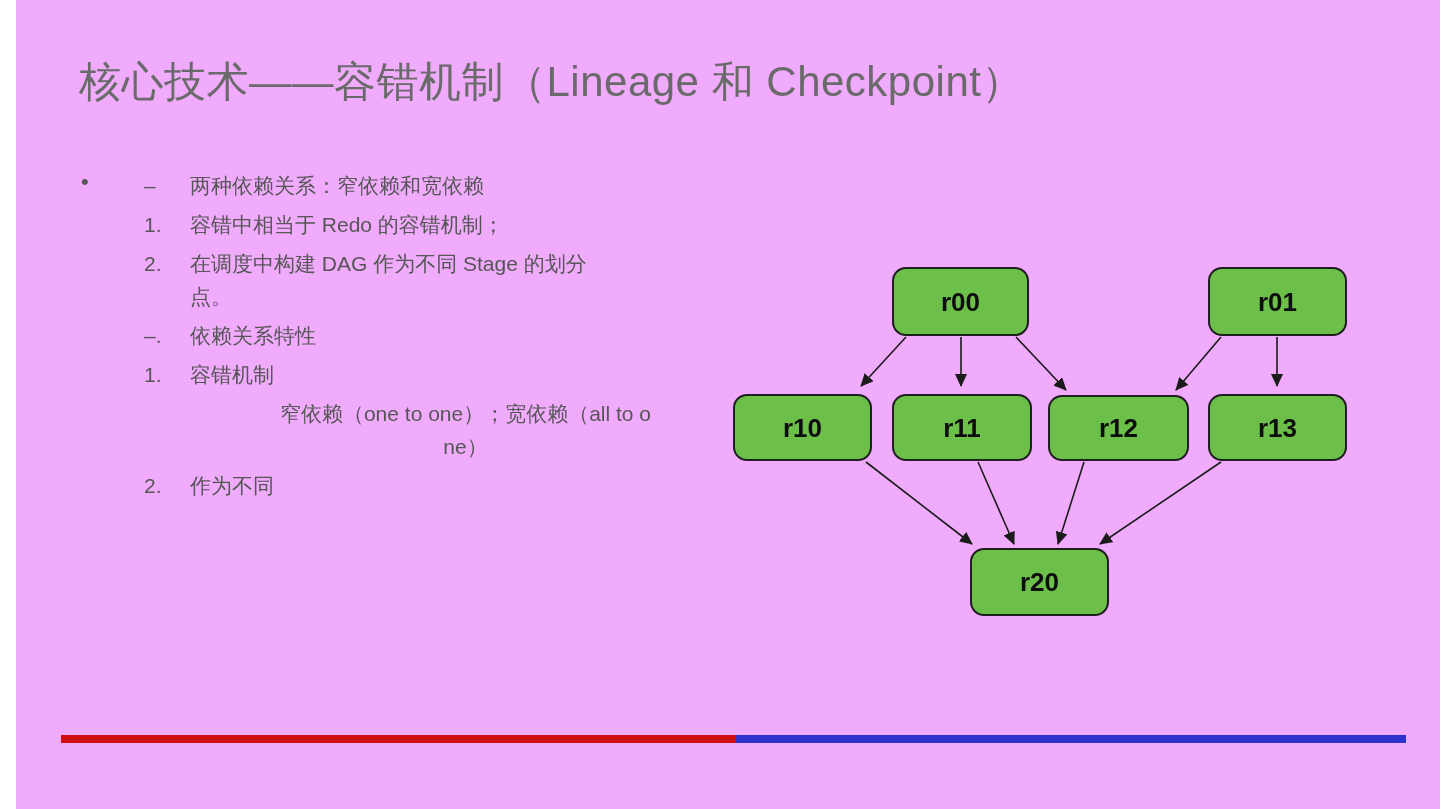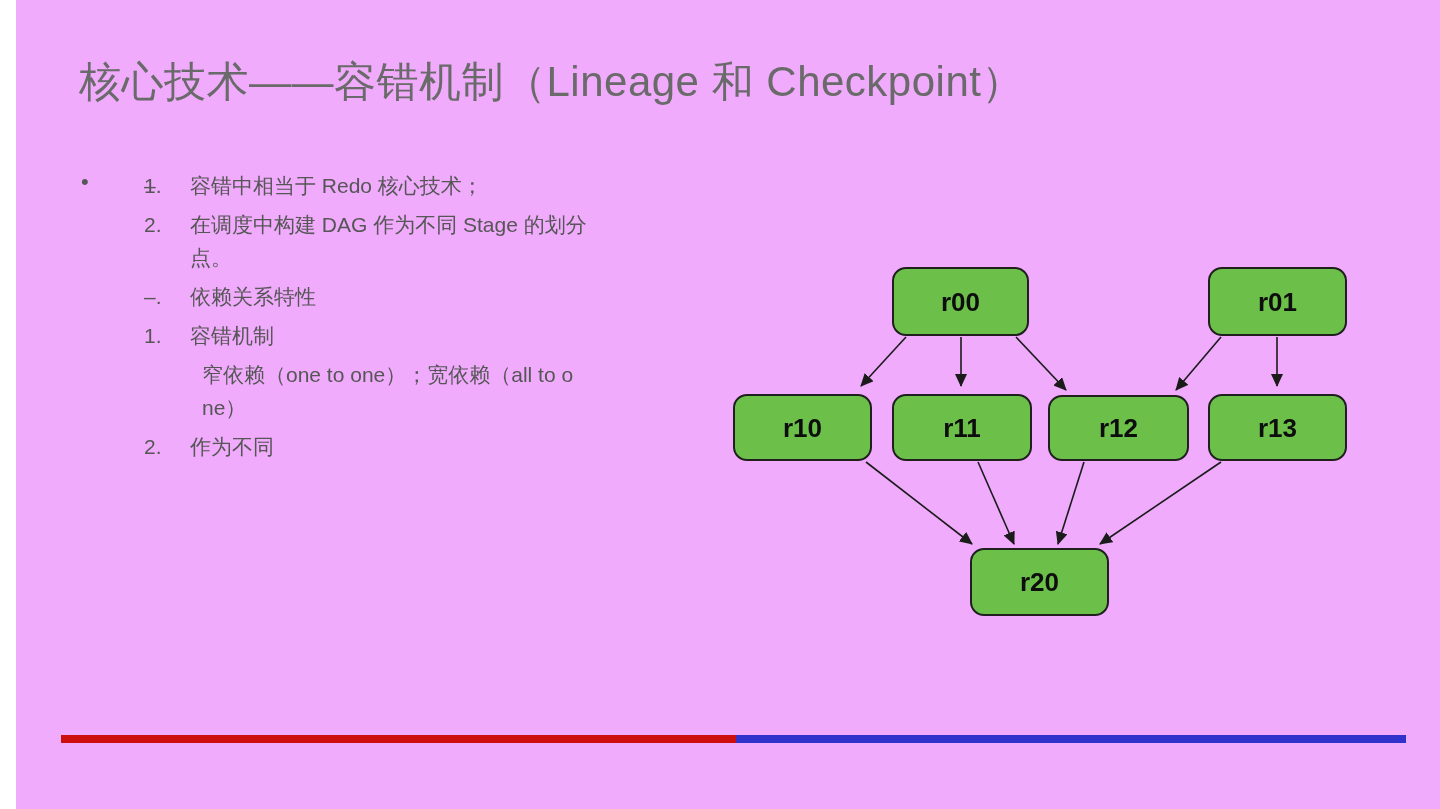"两种依赖关系：窄依赖和宽依赖" span { html: none -> <span>两种依赖关系：窄依赖和宽依赖</span> }
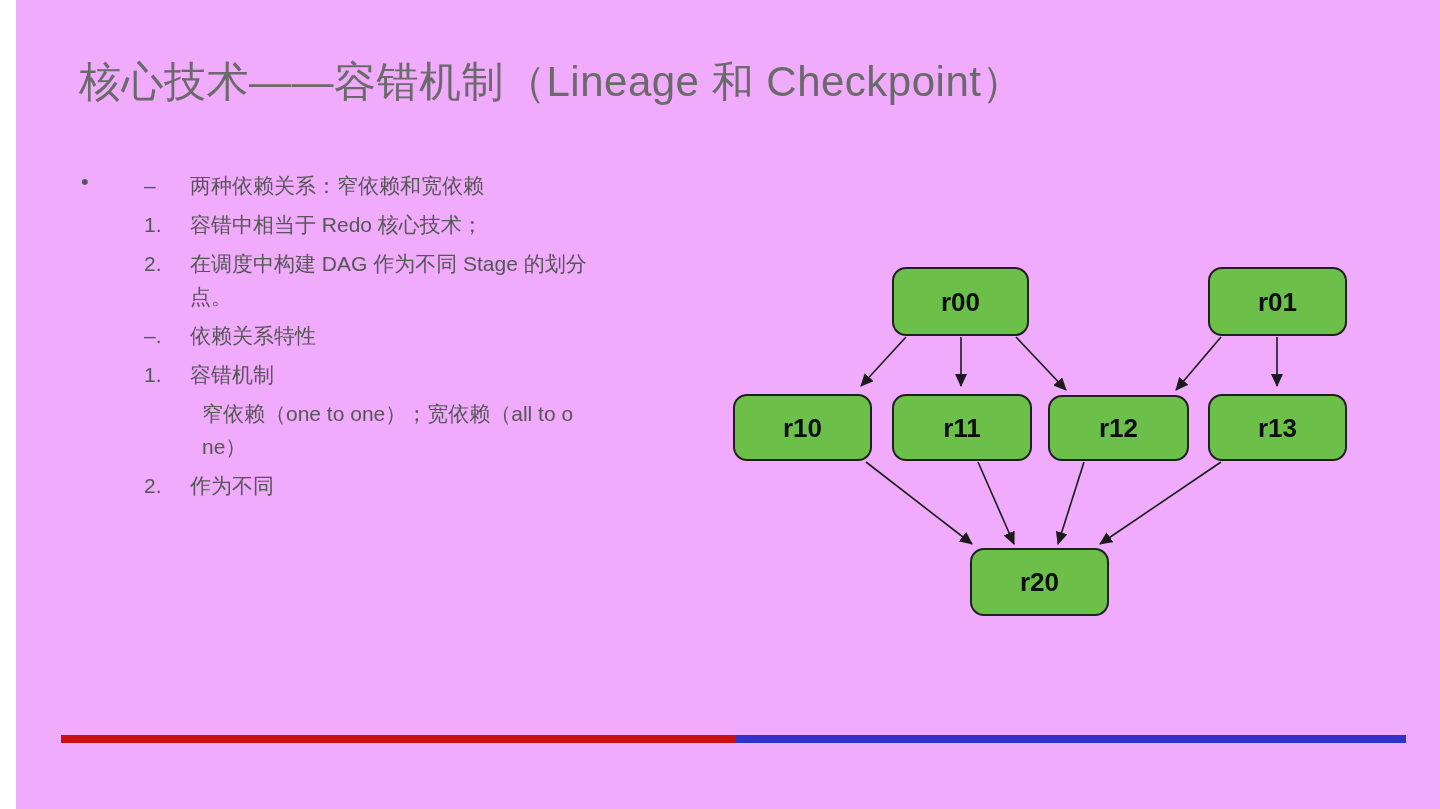"容错中相当于 Redo 核心技术；" span { text: 核心技术 -> 的容错机制 }
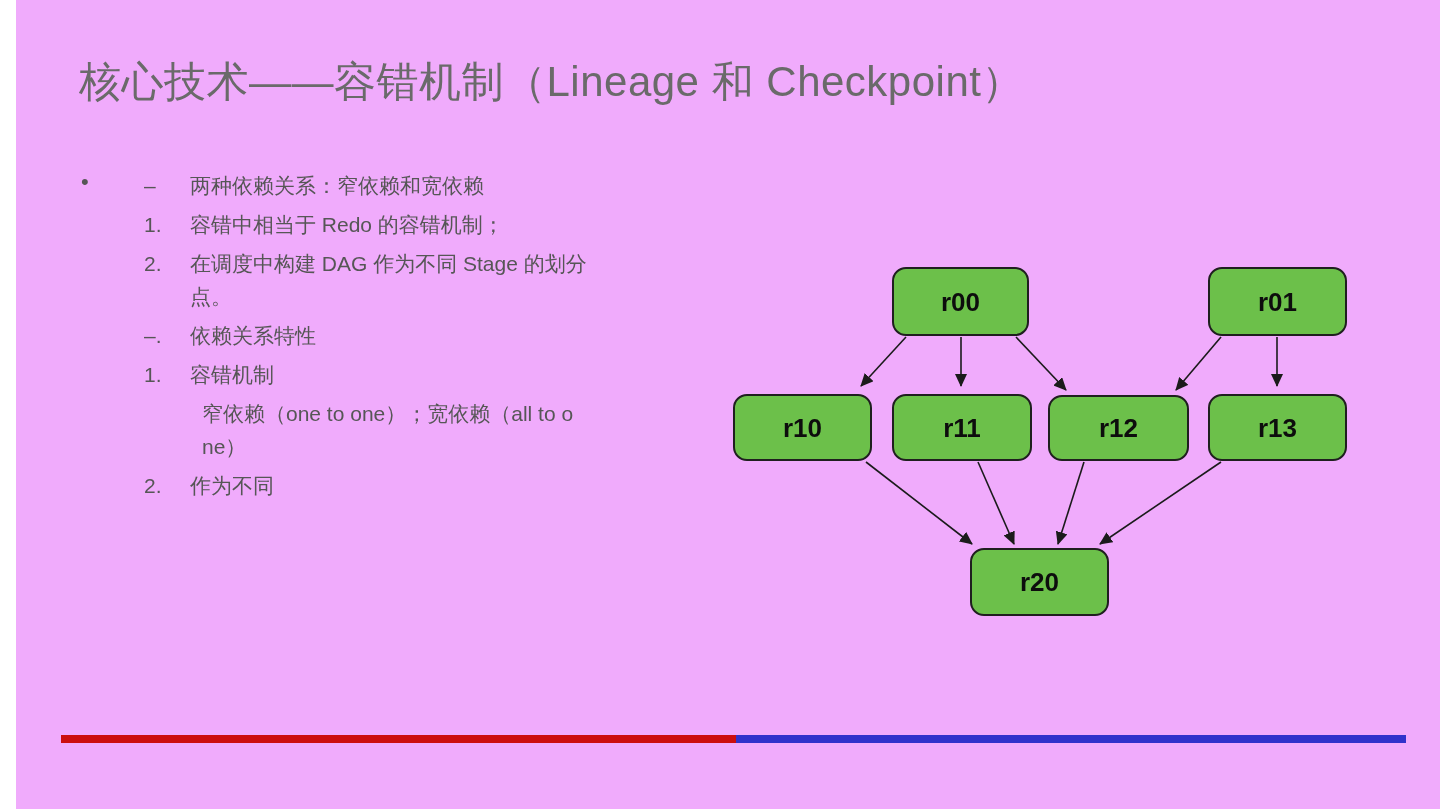"窄依赖（one to one）；宽依赖（all to o" .item.l3 { text-align: none -> center }
